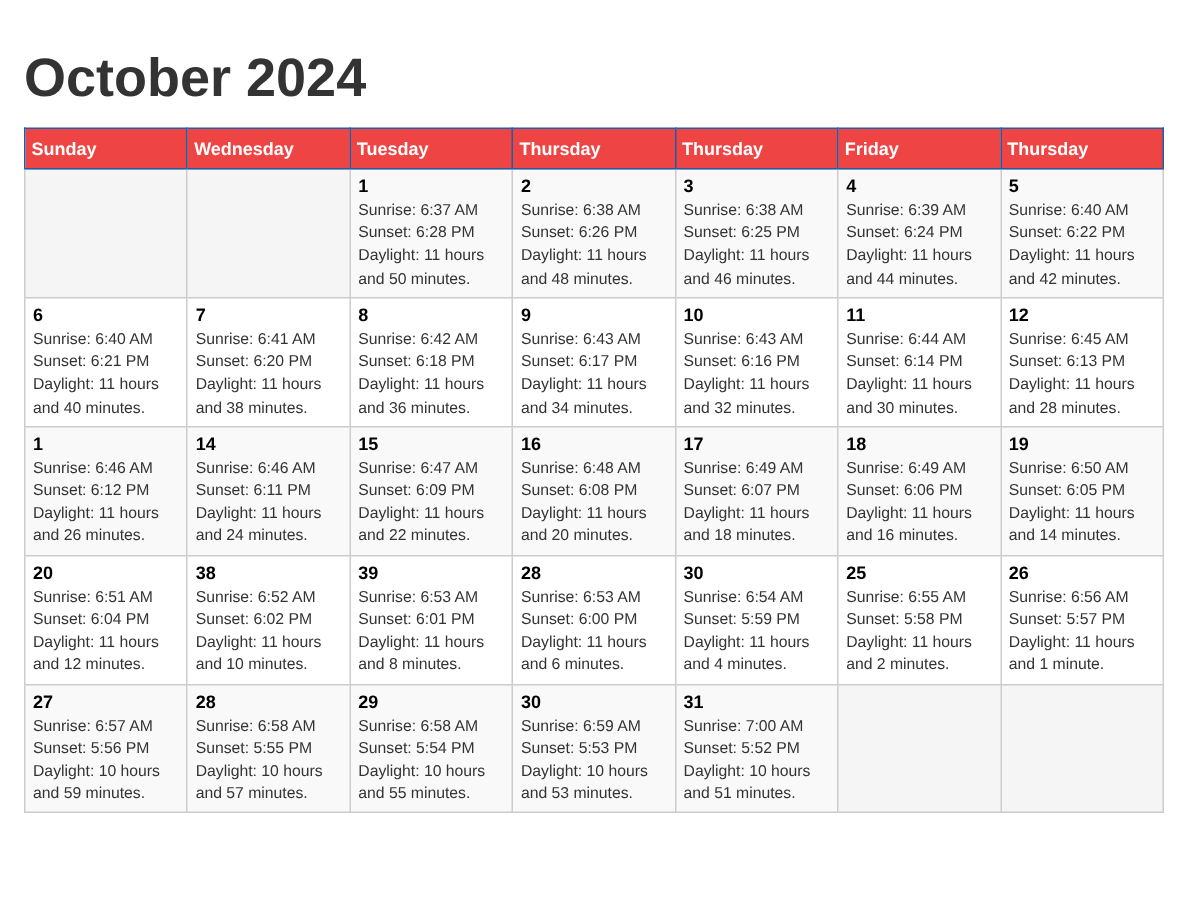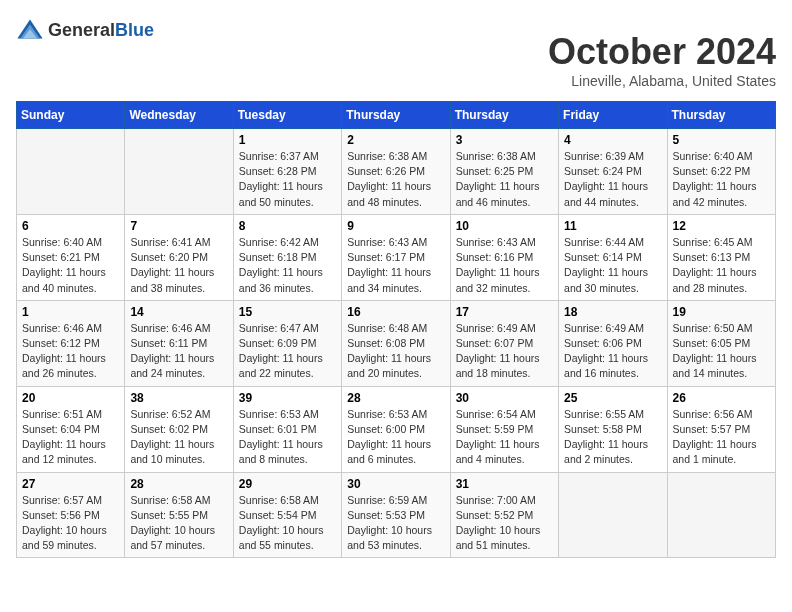"GeneralBlue" div.logo { html: <div> <svg> <polygon></polygon> <polygon></polygon> <polygon></polygon> </svg> <div> <span>General</span><span>Blue</span> </div> </div> -> none }
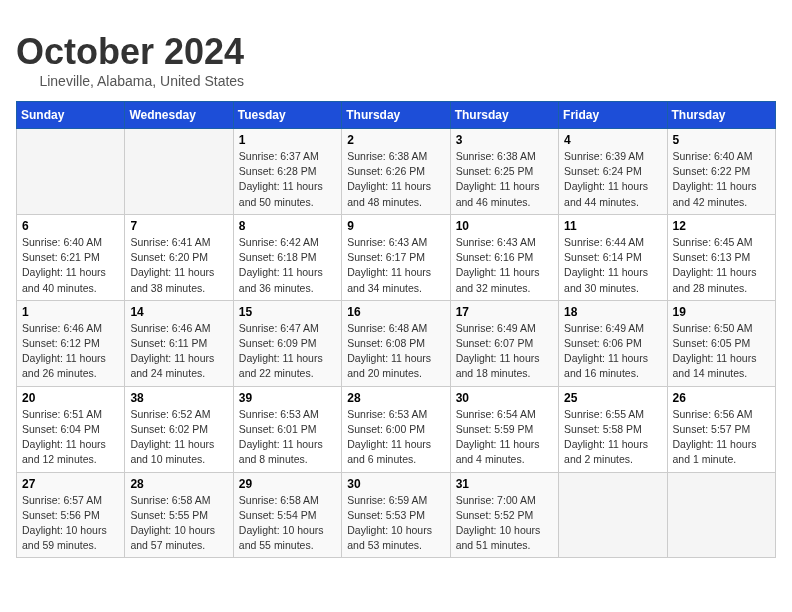"Lineville, Alabama, United States" div.subtitle { html: <div>Lineville, Alabama, United States</div> -> none }
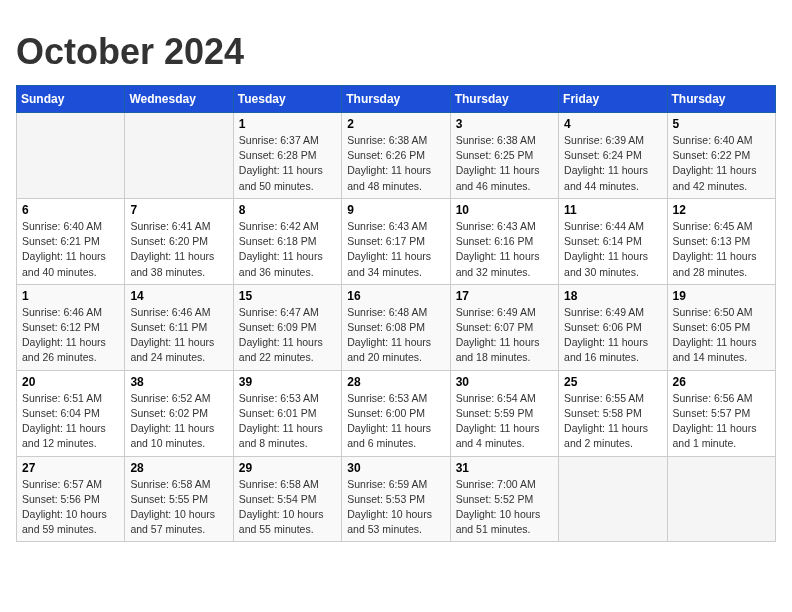"Sunday" .calendar thead tr th { background-color: #1d4ed8 -> #ef4444 }
